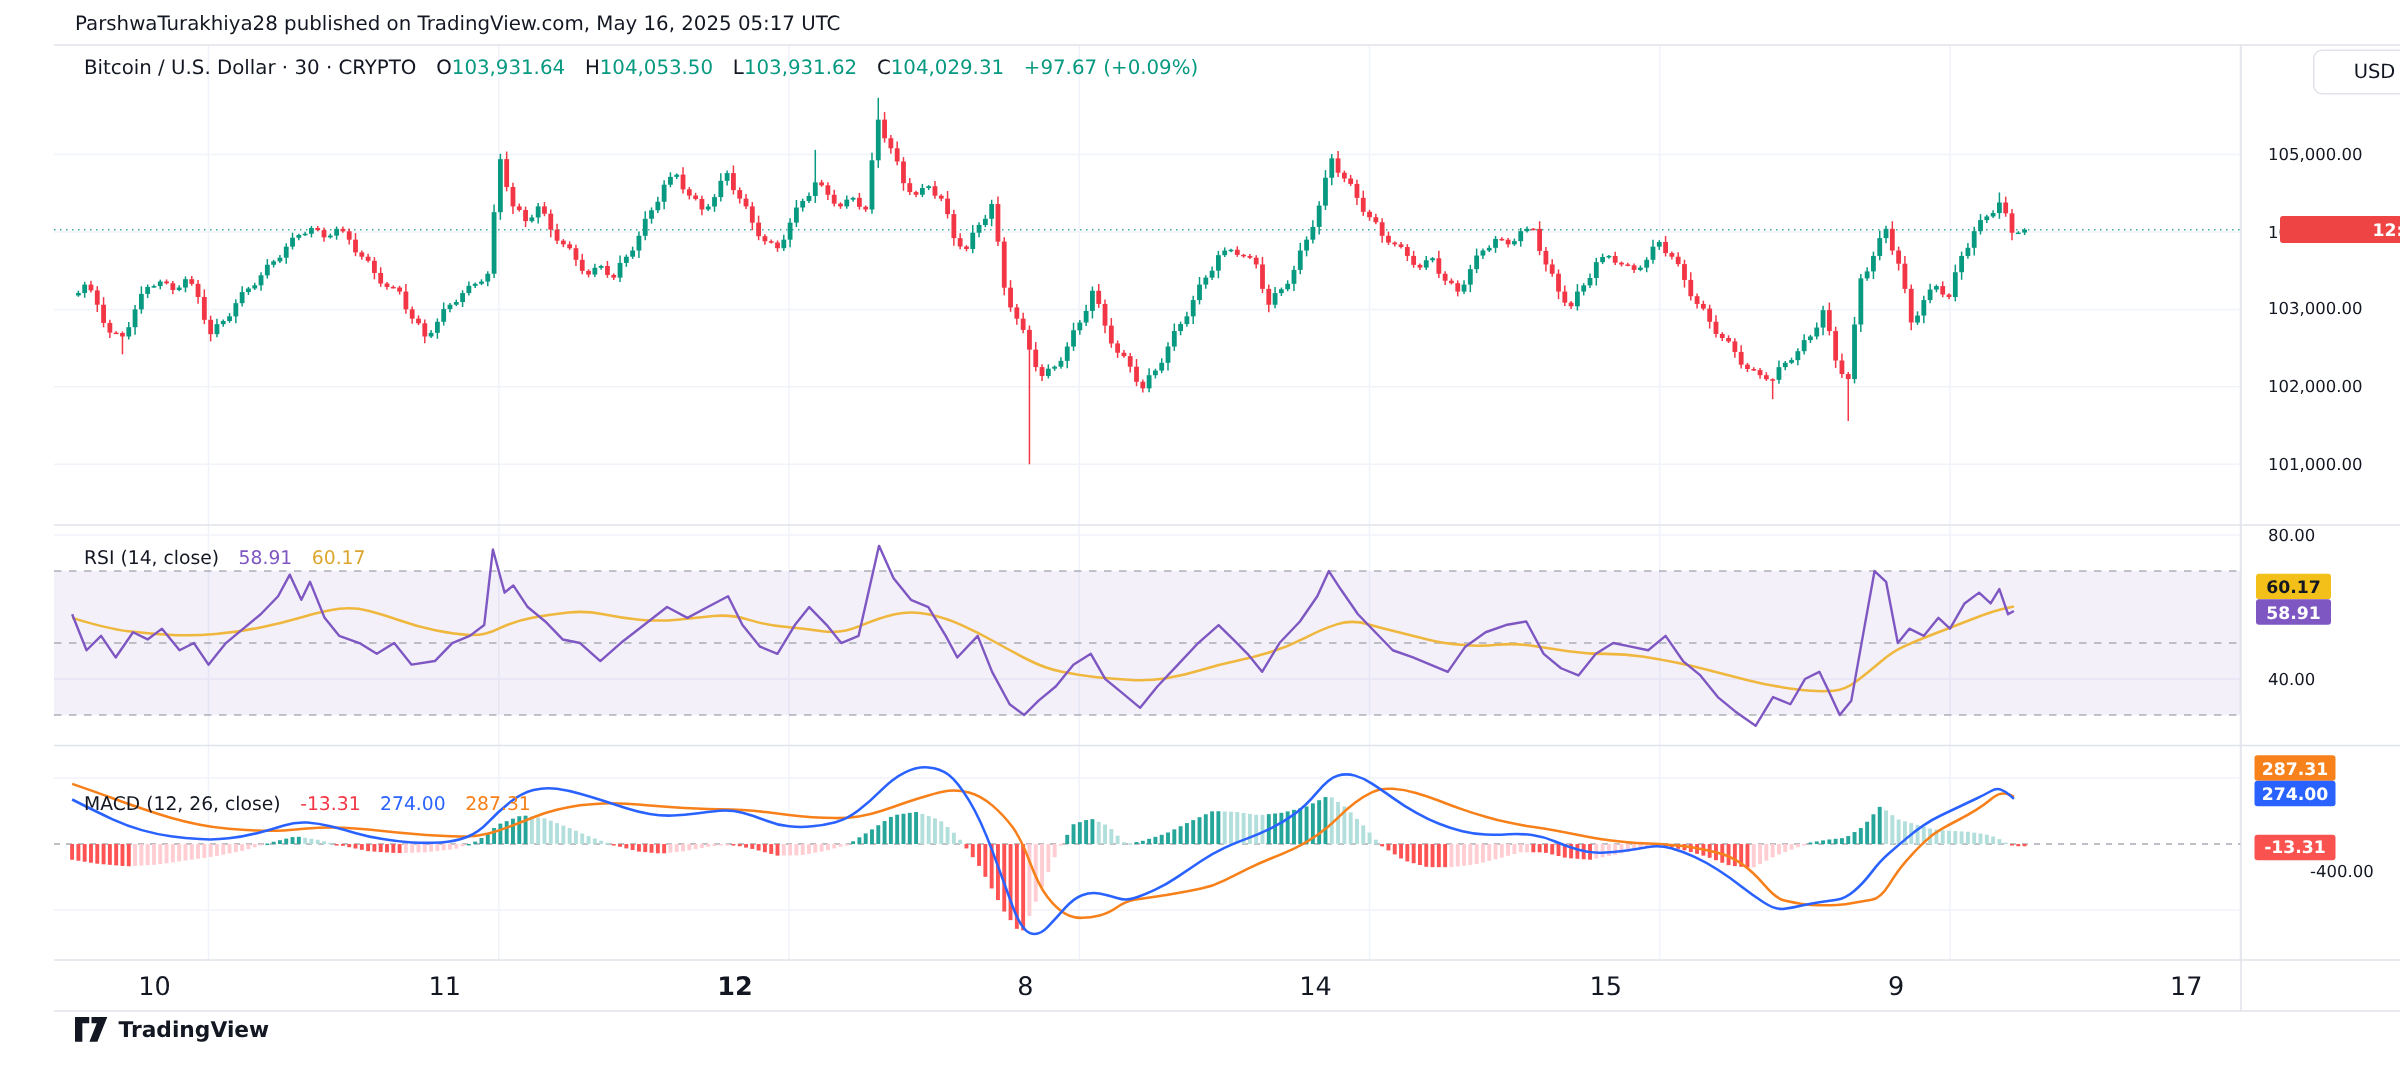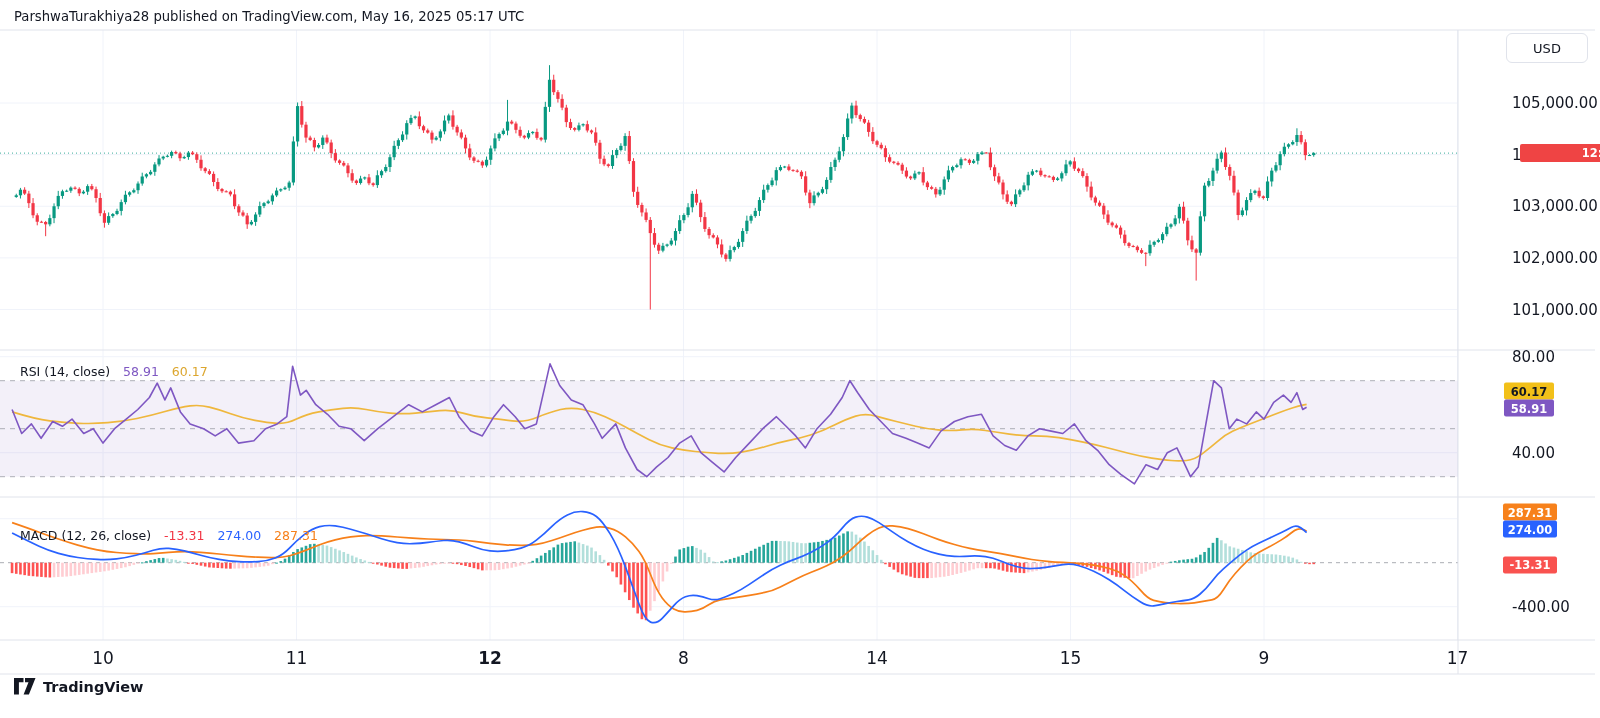"ParshwaTurakhiya28 published on" .abs { margin-left: none -> 36px }
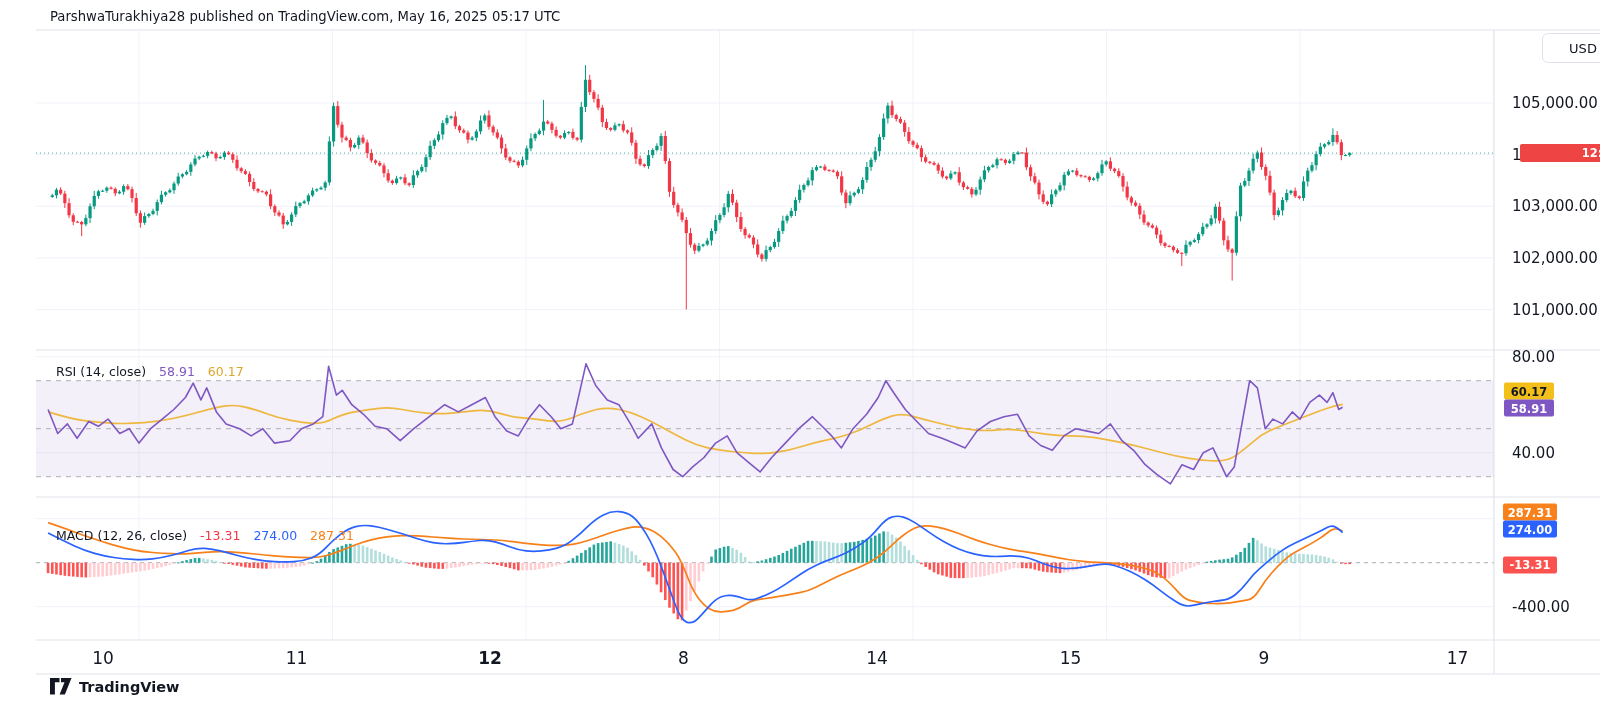"Bitcoin / U.S. Dollar ·" div.abs { html: none -> <div> <span>Bitcoin / U.S. Dollar · 30 · CRYPTO</span> <span>O</span><span>103,931.64</span> <span>H</span><span>104,053.50</span> <span>L</span><span>103,931.62</span> <span>C</span><span>104,029.31</span> <span>+97.67 (+0.09%)</span> </div> }
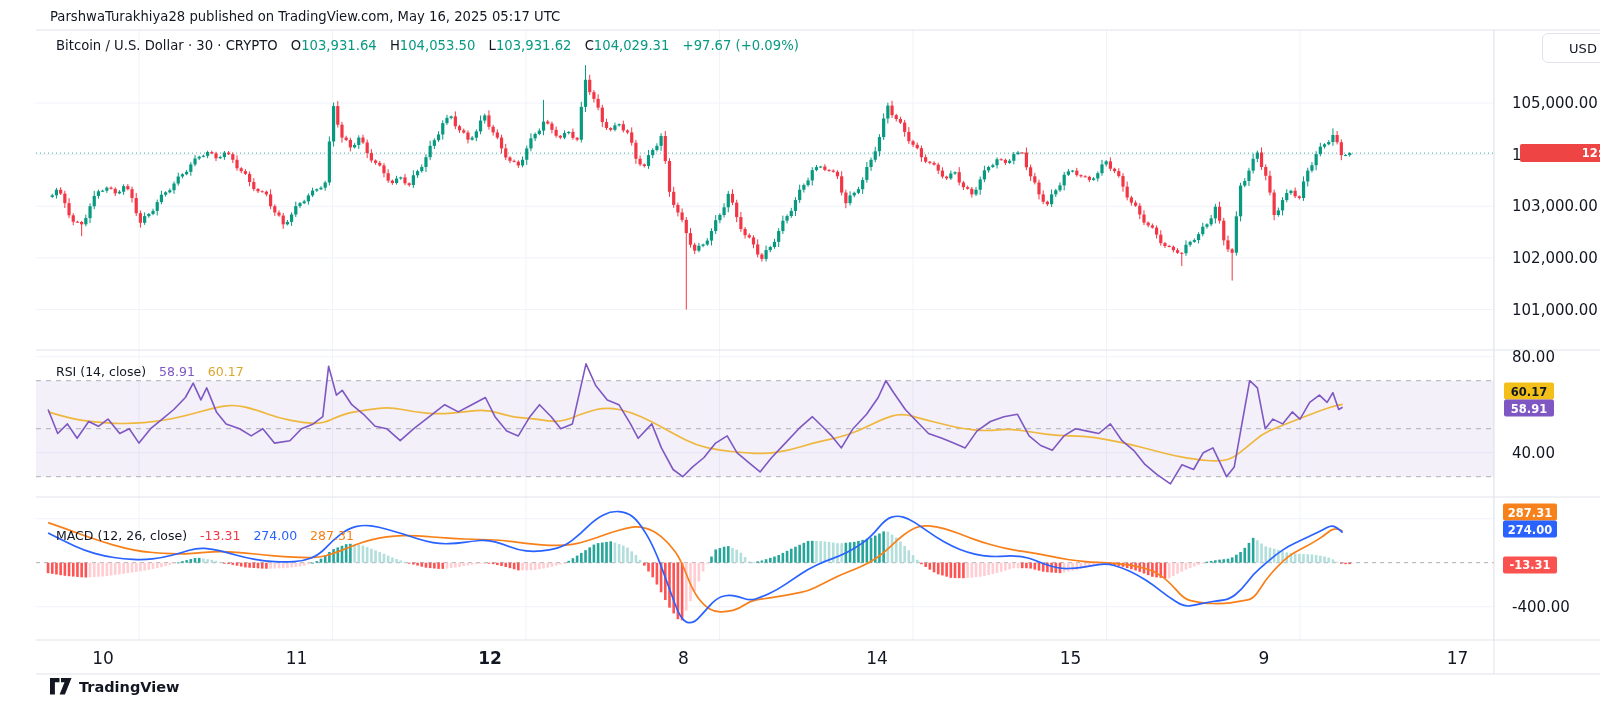"105,000.00" .axis-label { font-size: 15px -> 11px }
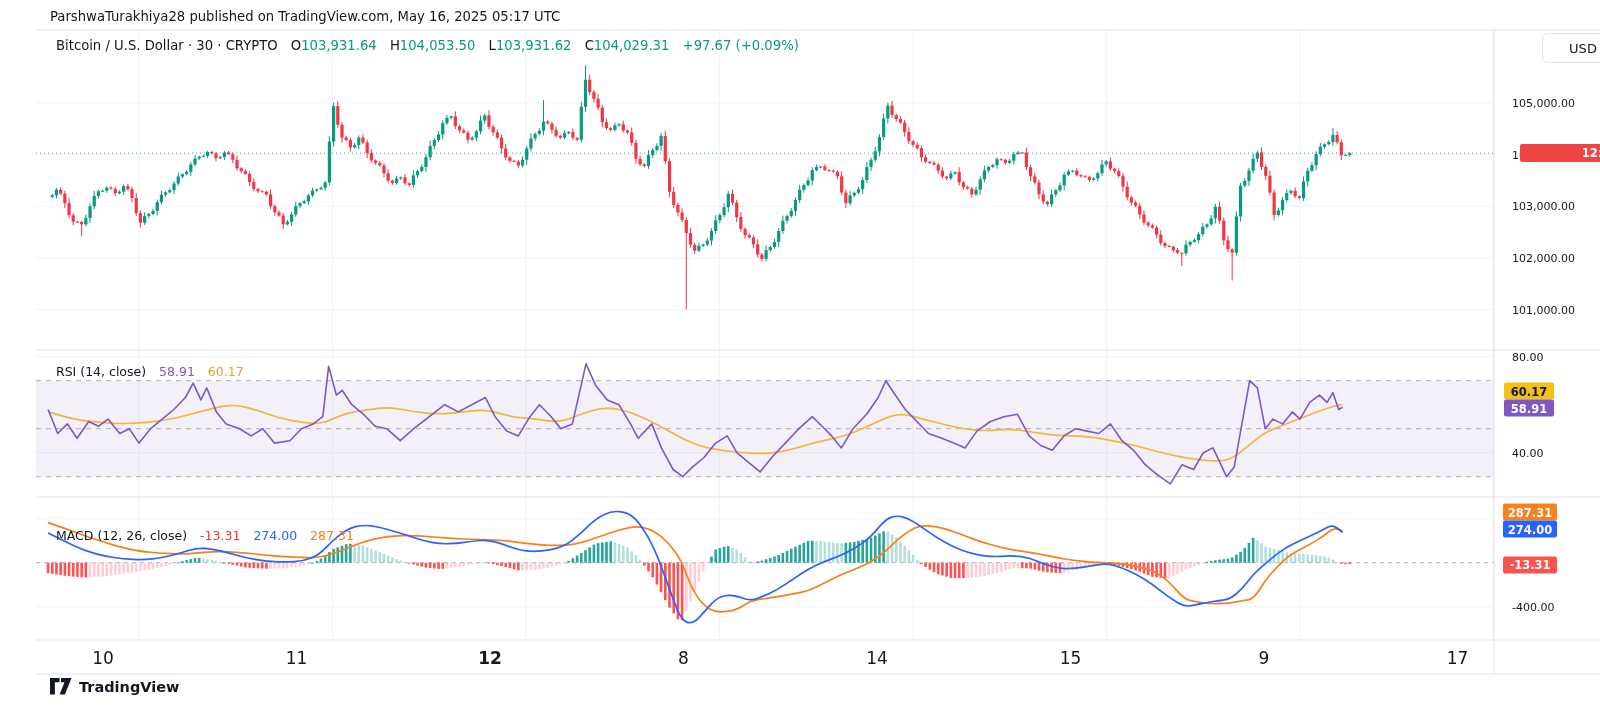"-400.00" div.axis-label { margin-left: none -> 28px; top: 607px -> 581px }
